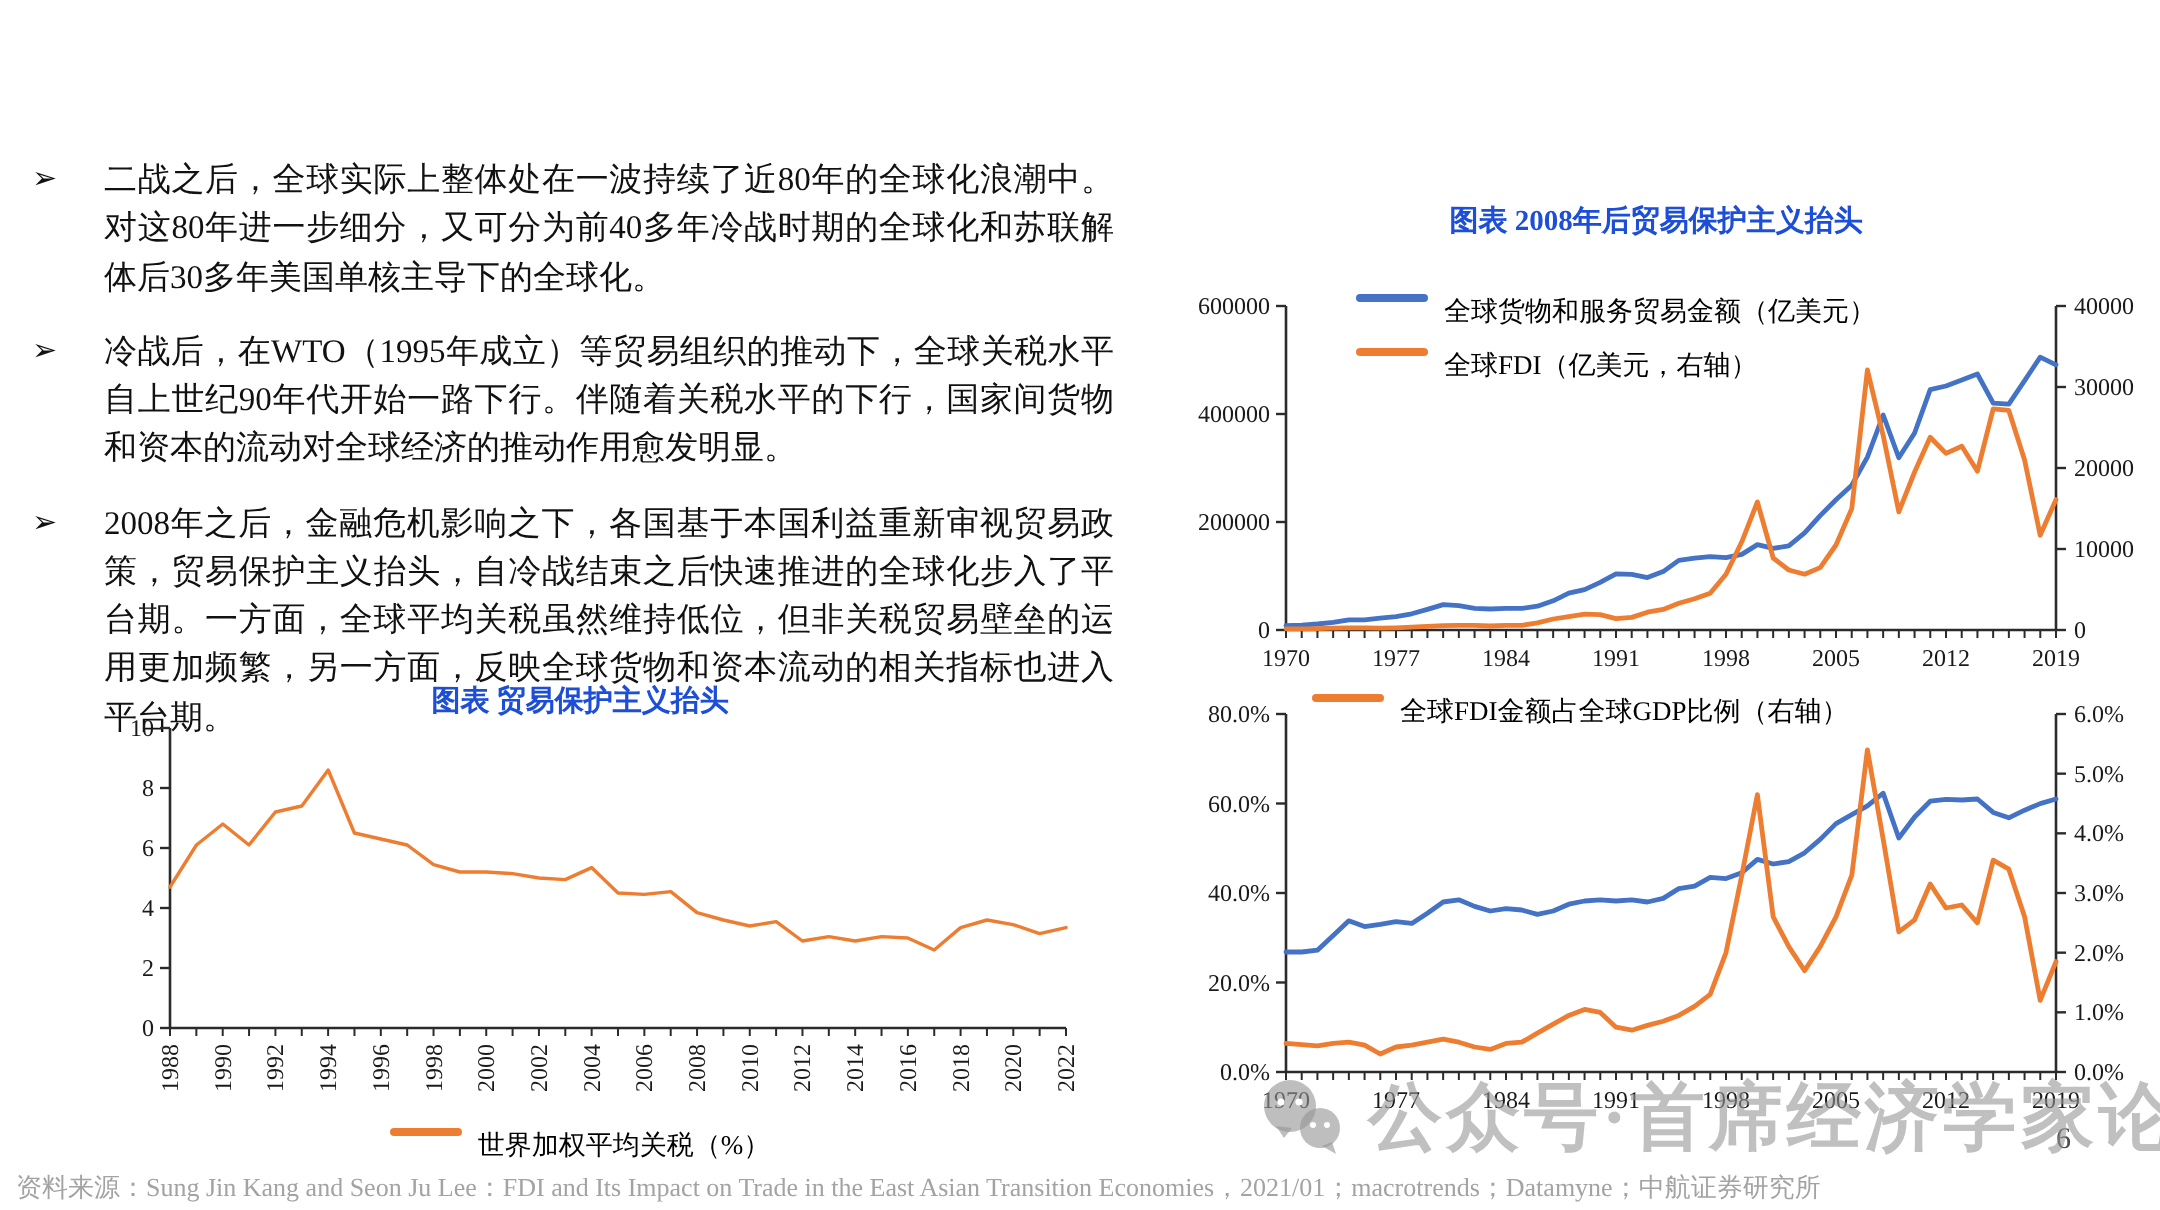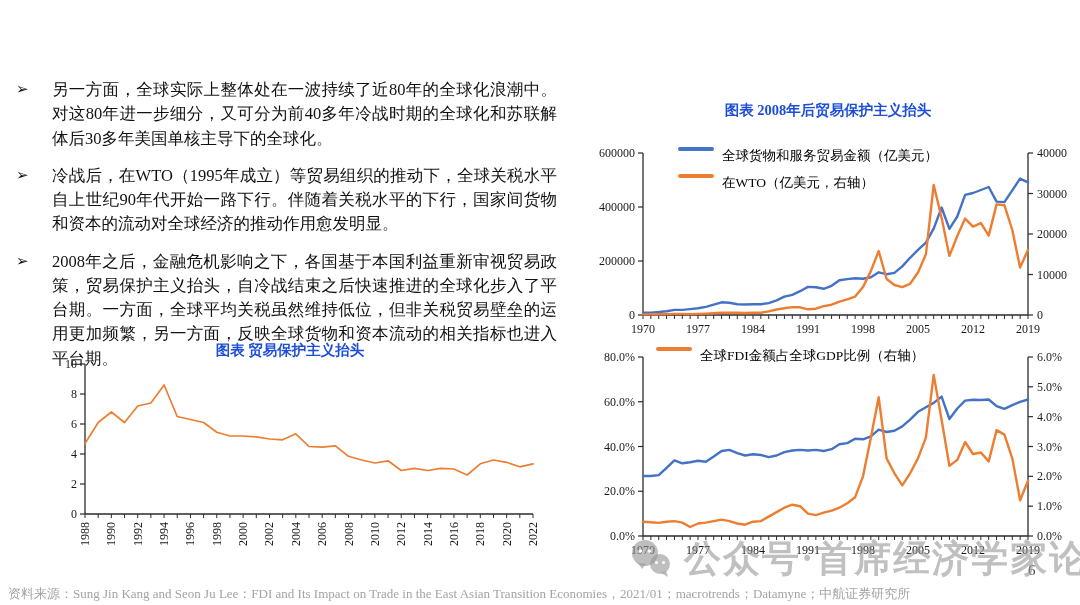"另一方面，全球实际上整体处在一波持续了近80年的全球化浪潮中。对这80年进一步细" span.btext { text: 另一方面 -> 二战之后 }
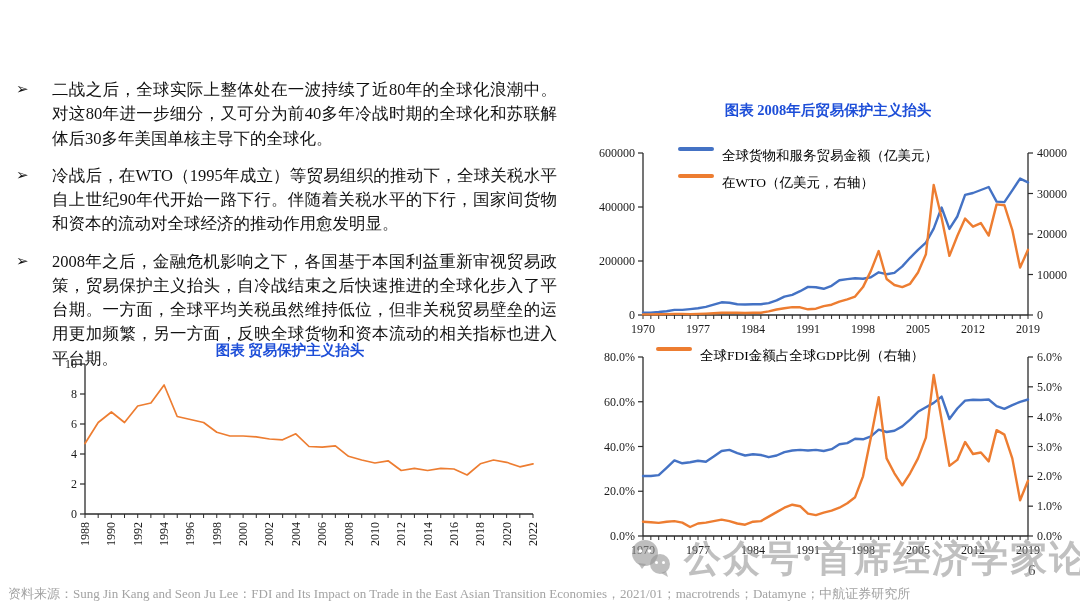"在WTO（亿美元，右轴）" span { text: 在WTO -> 全球FDI }
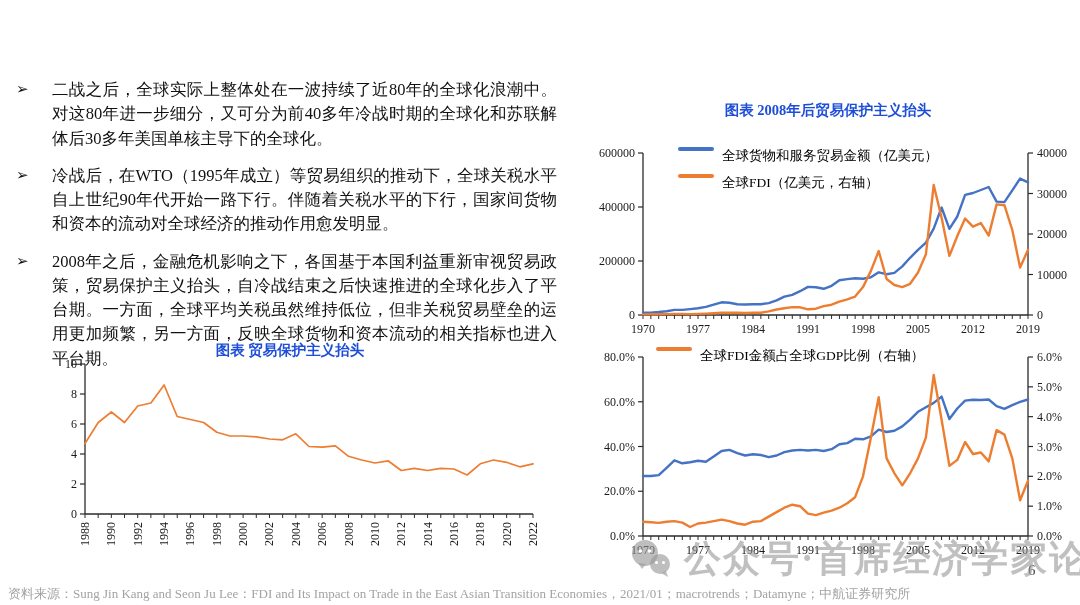"世界加权平均关税（%）" div.legend { html: none -> <div> <span></span> <span>世界加权平均关税（%）</span> </div> }
